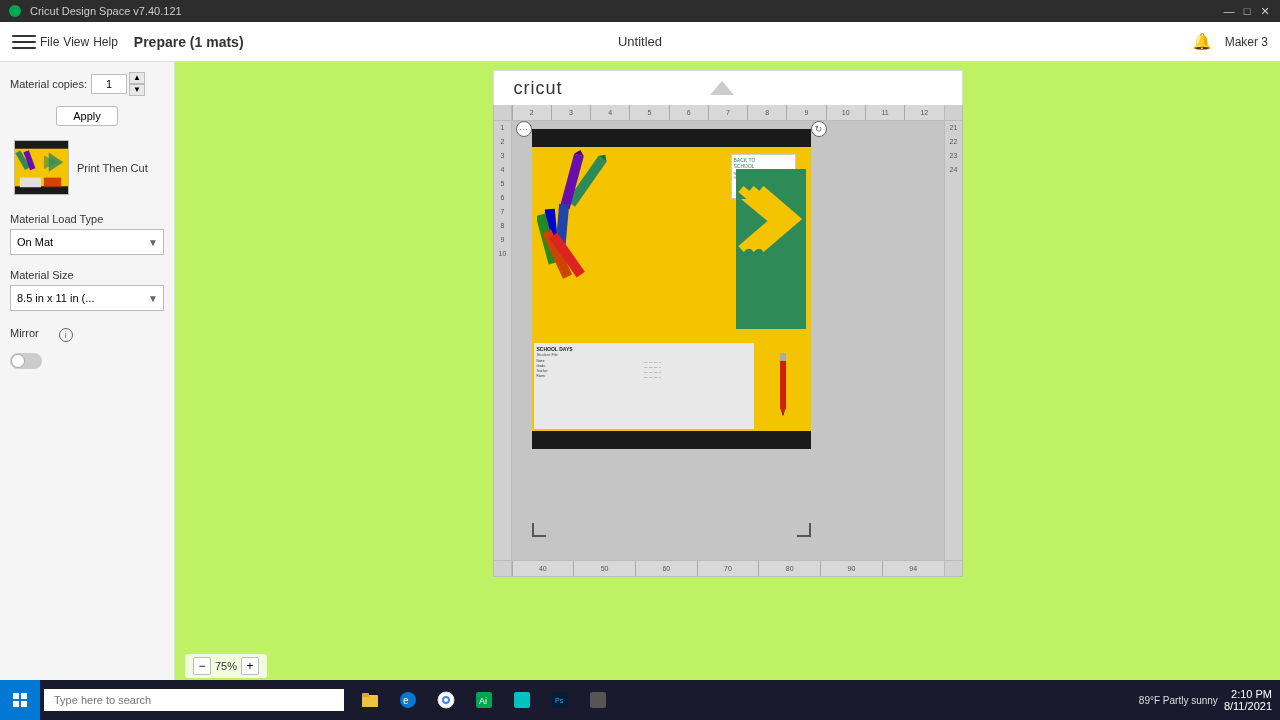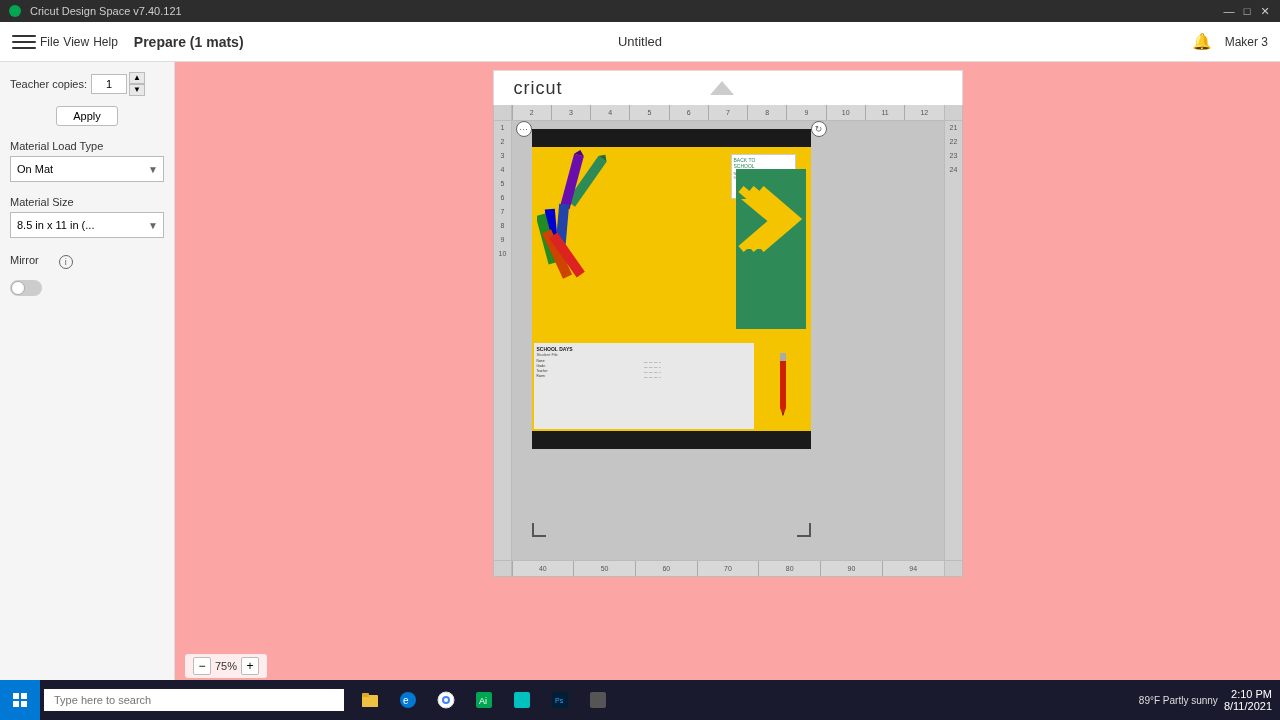"Teacher copies:" span { text: Teacher -> Material }
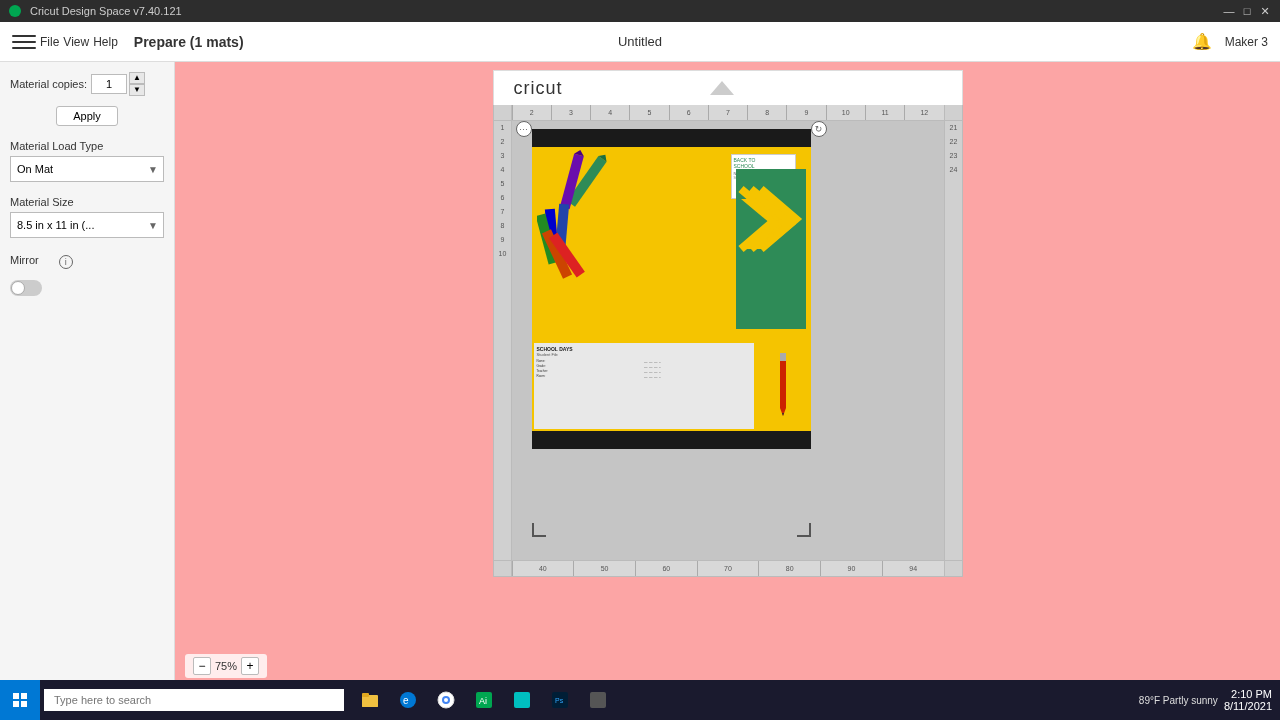"cricut" .canvas-area { background: #fca5a5 -> #bef264 }
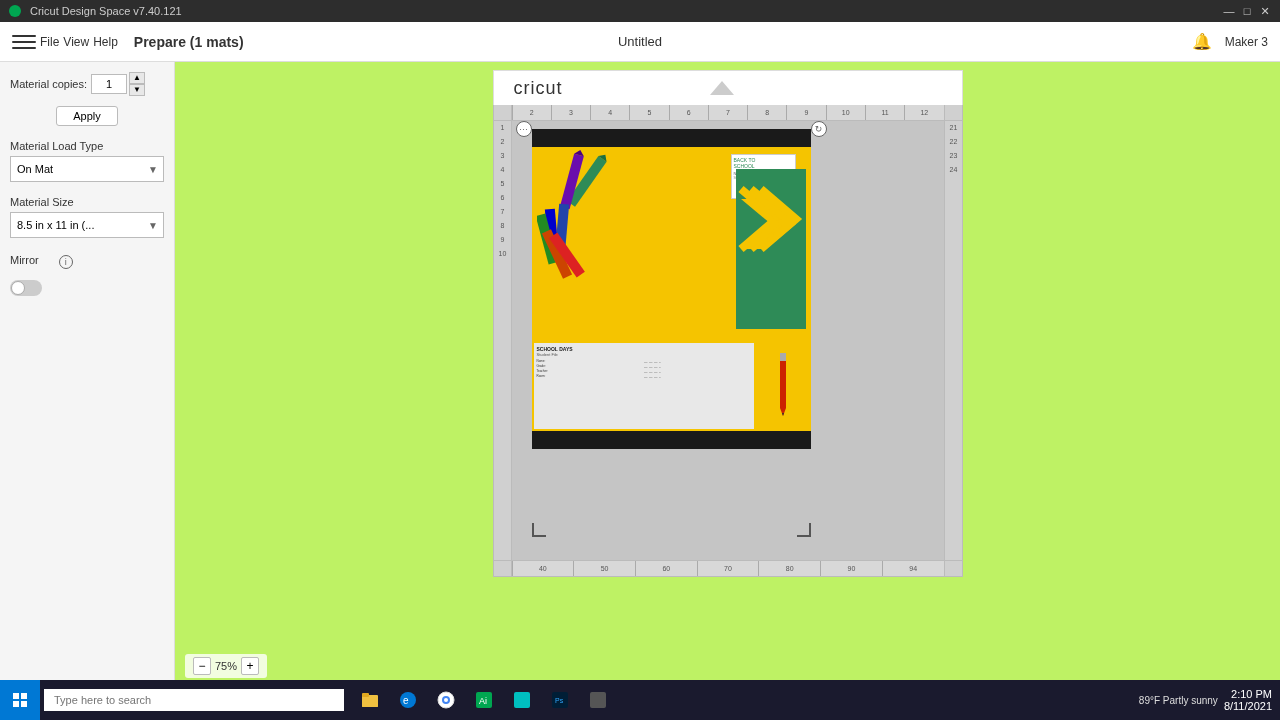"Print Then Cut" div.mat-item { html: none -> <div> <svg> <rect></rect> <rect></rect> <rect></rect> <rect></rect> <rect></rect> <polygon></polygon> <polygon></polygon> <rect></rect> <rect></rect> </svg> <span>Print Then Cut</span> </div> }
